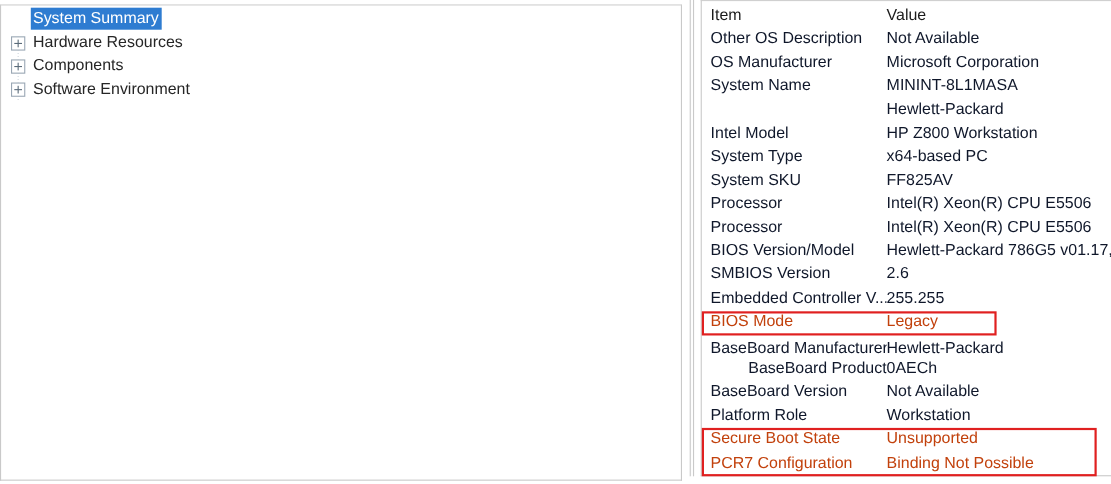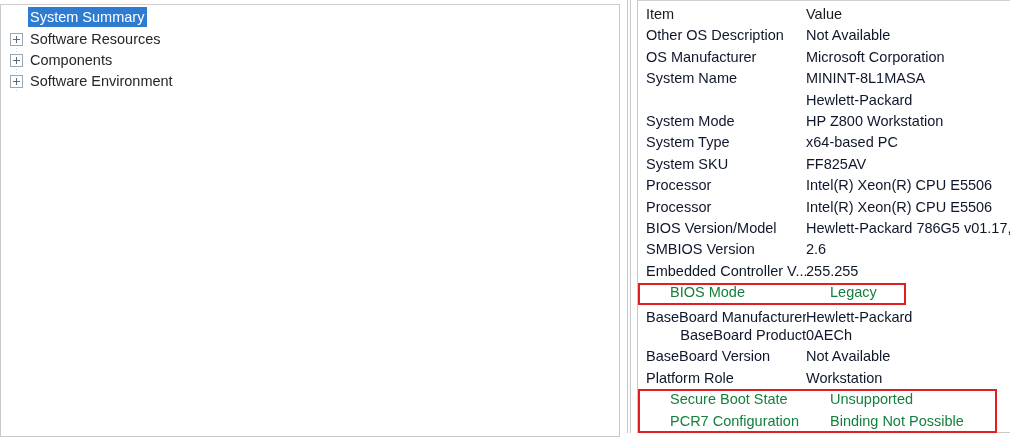"Software Resources" span.tree-label { text: Software -> Hardware }
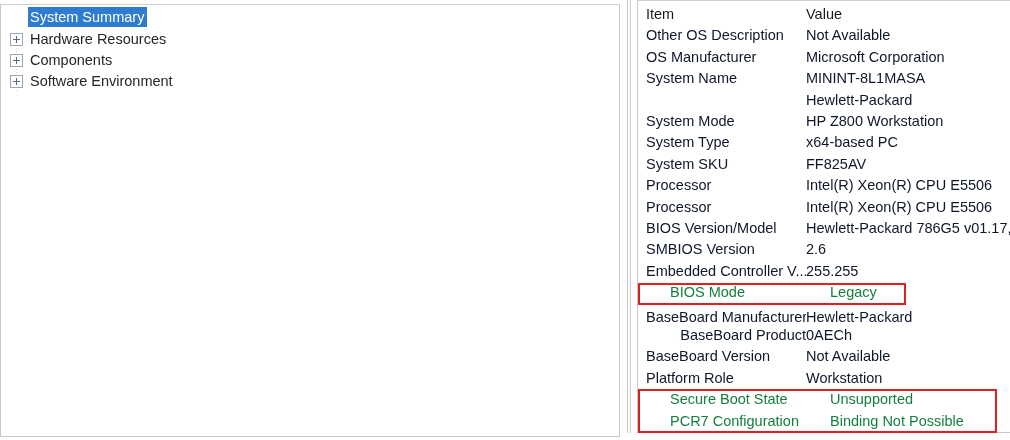"System Mode" span.cell { text: System Mode -> Intel Model }
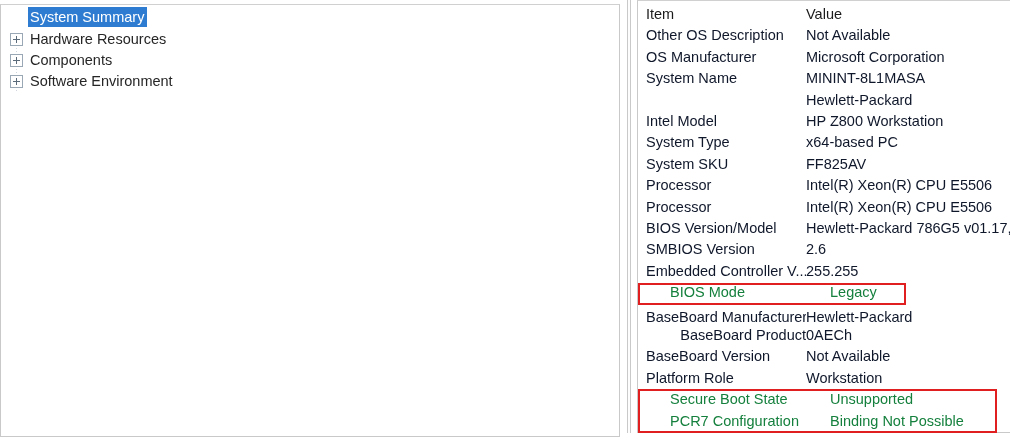"BIOS Mode" .detail-row.flagged .cell { color: #15803d -> #c2410c; margin-left: 24px -> none }
